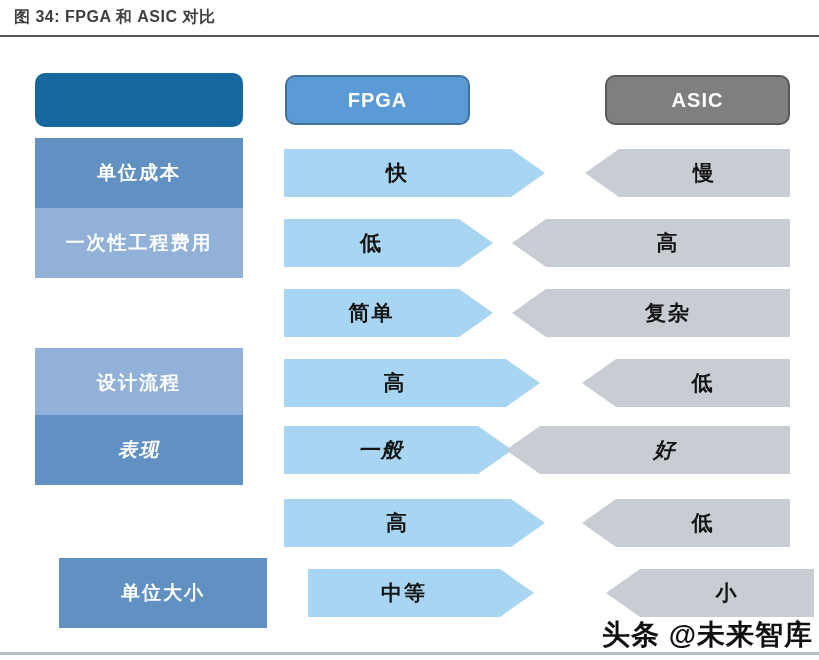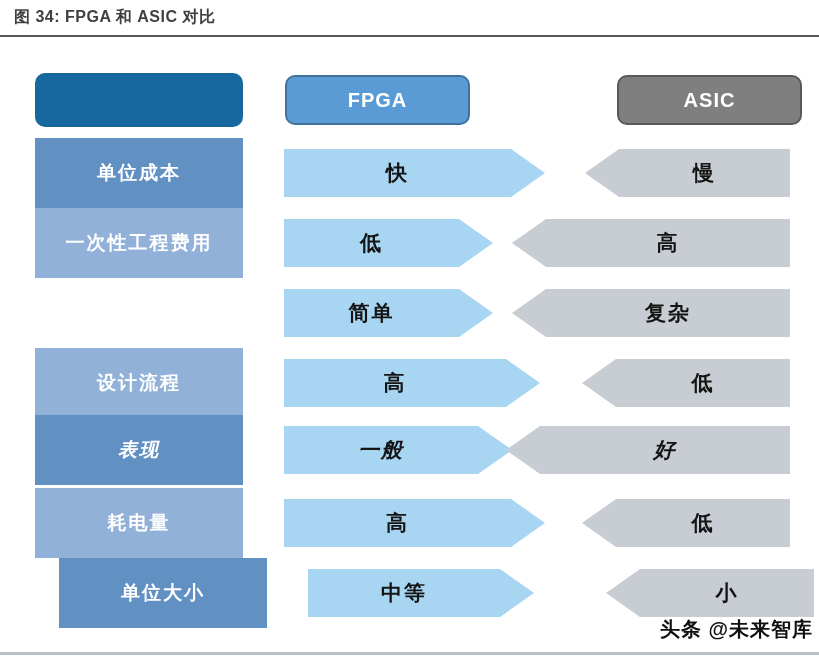"ASIC" .hdr-asic { margin-left: 12px -> none }
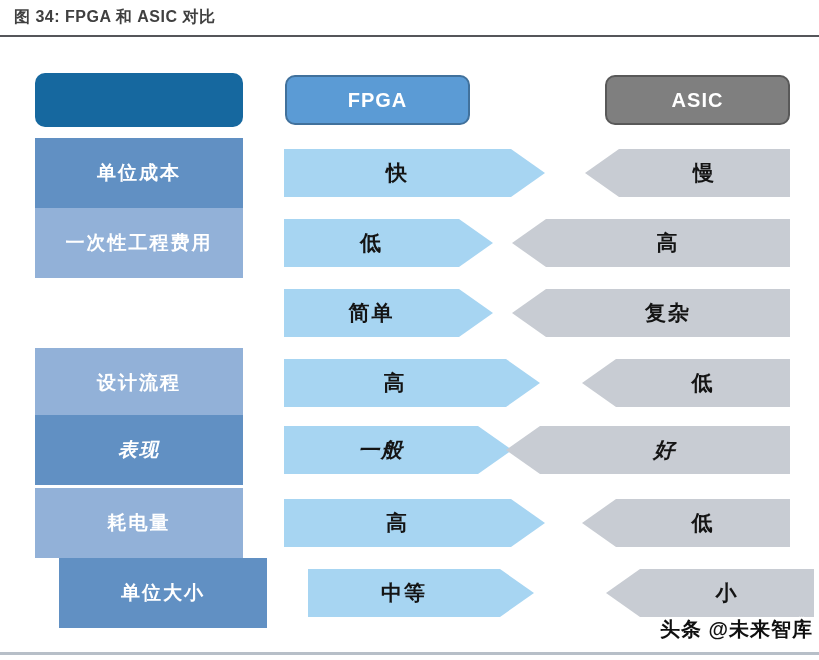"耗电量" div.rlabel { html: <div>耗电量</div> -> none }
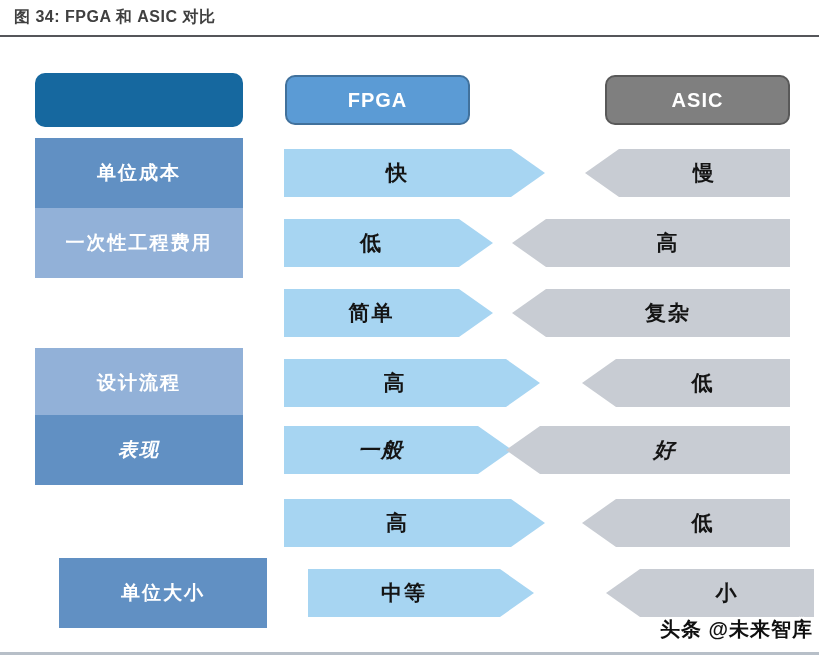"头条 @未来智库" .watermark { font-size: 20px -> 28px }
